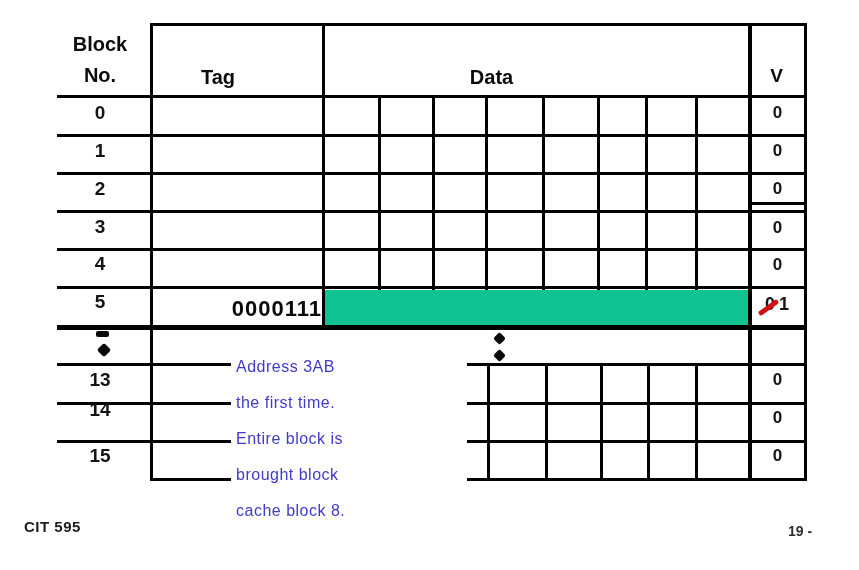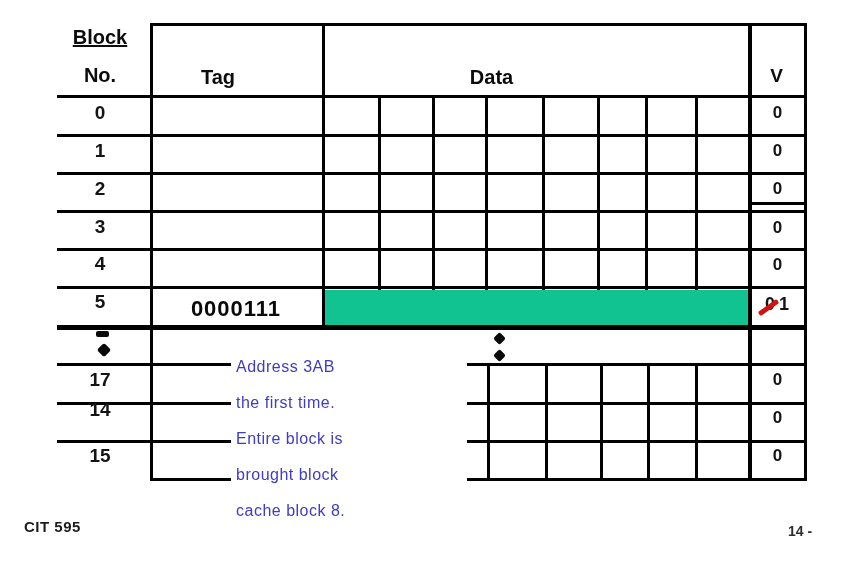"Block" div.hdr { text-decoration: underline -> none; top: 26px -> 33px }
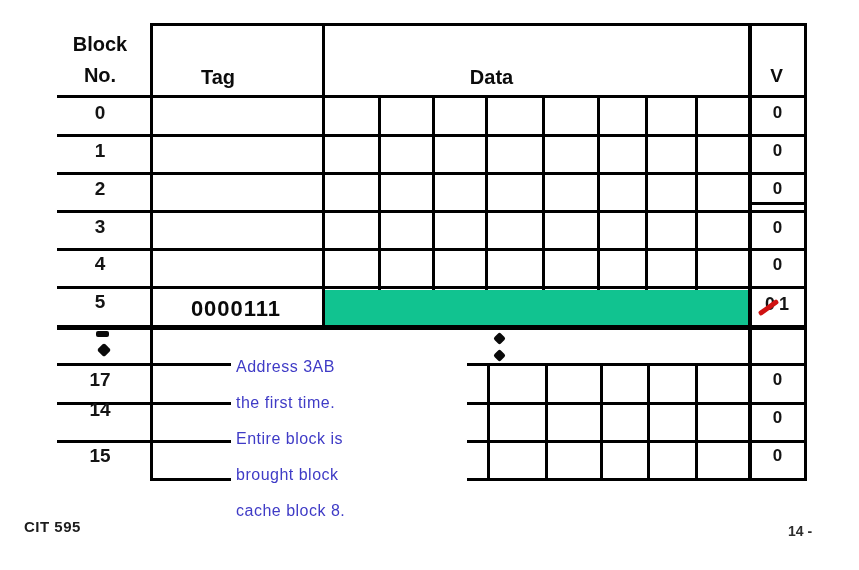"0000111" .tagval { text-align: center -> right }
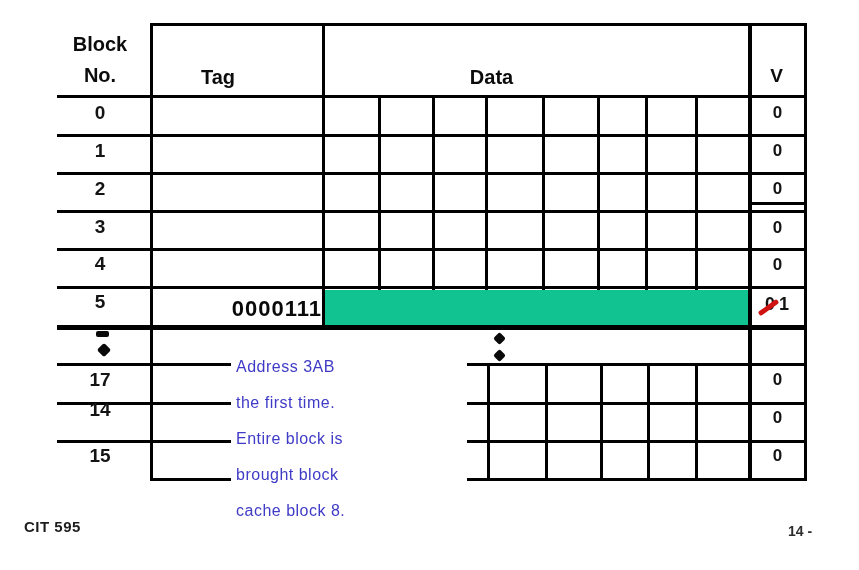"17" div.bn { text: 17 -> 13 }
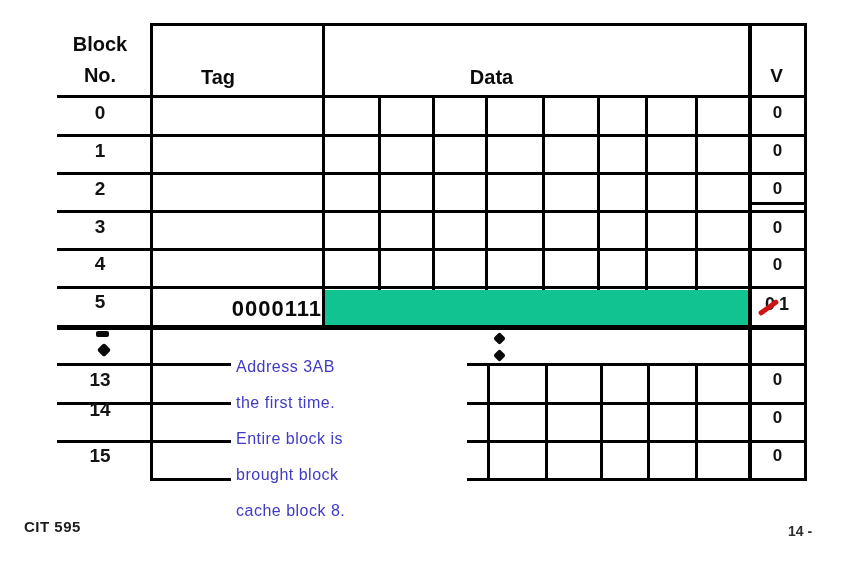"14 -" div.foot-right { text: 14 -> 19 }
